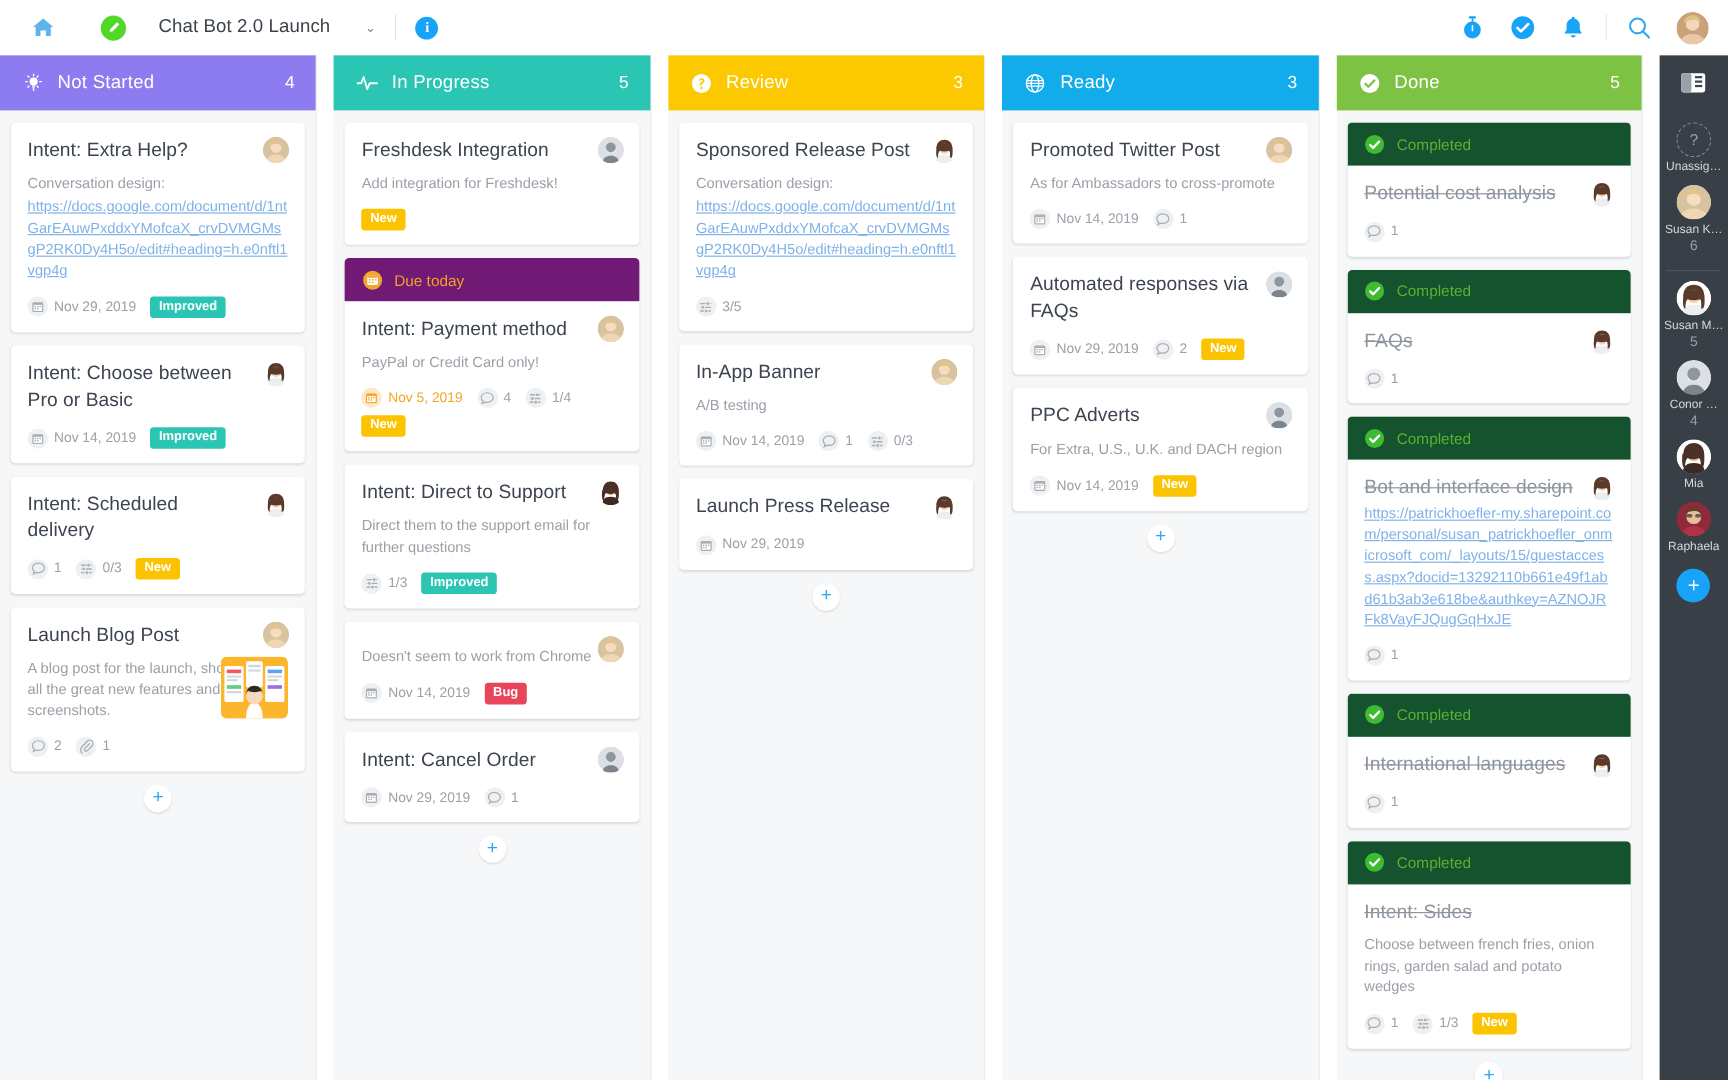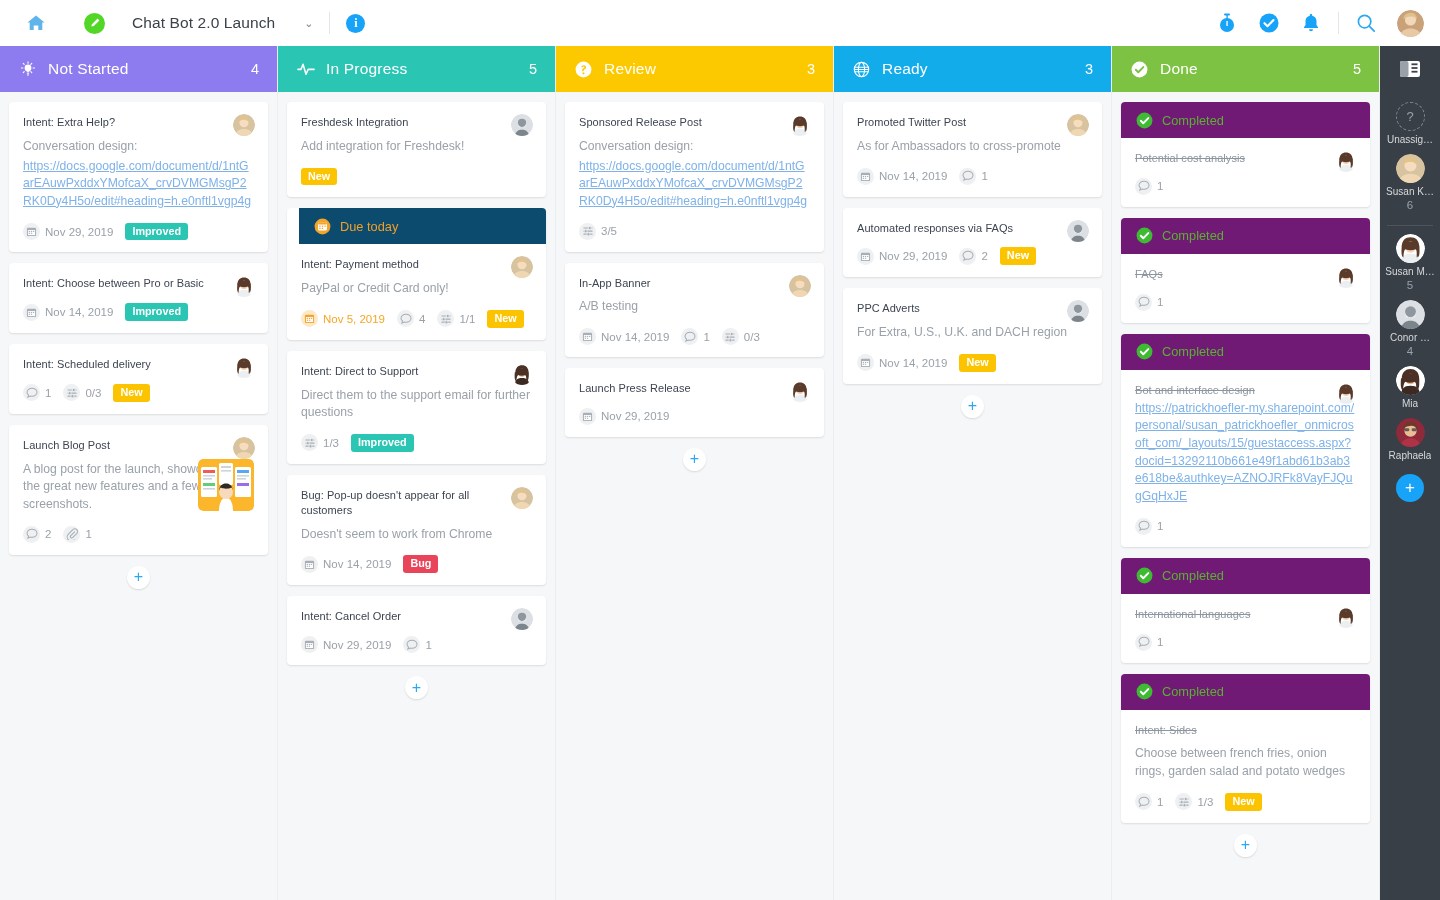"Not Started" .board { gap: none -> 14px }
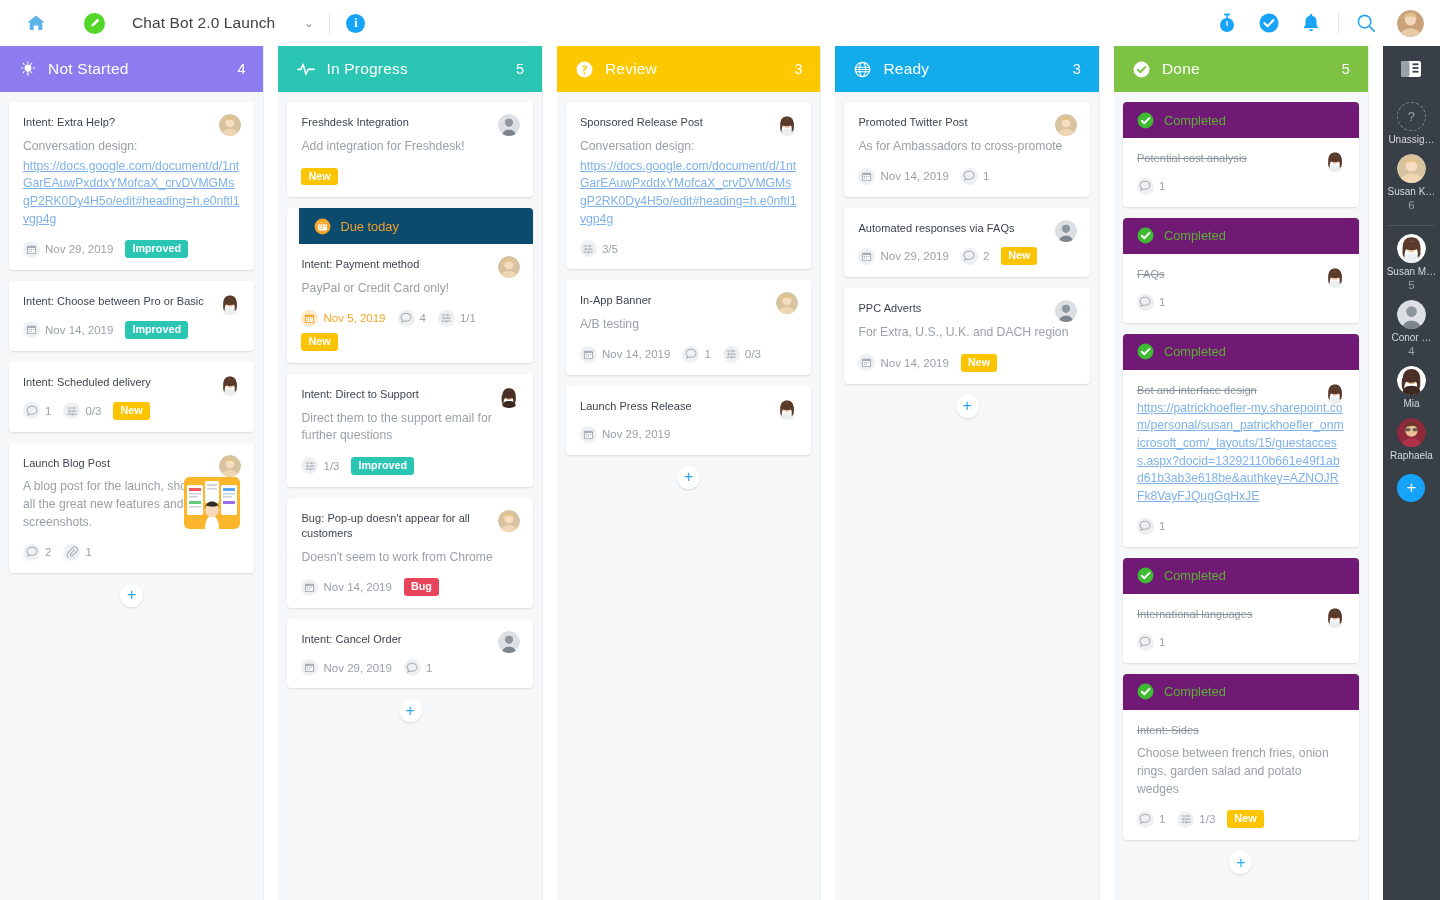"Intent: Extra Help?" .card-title { font-size: 11px -> 16px }
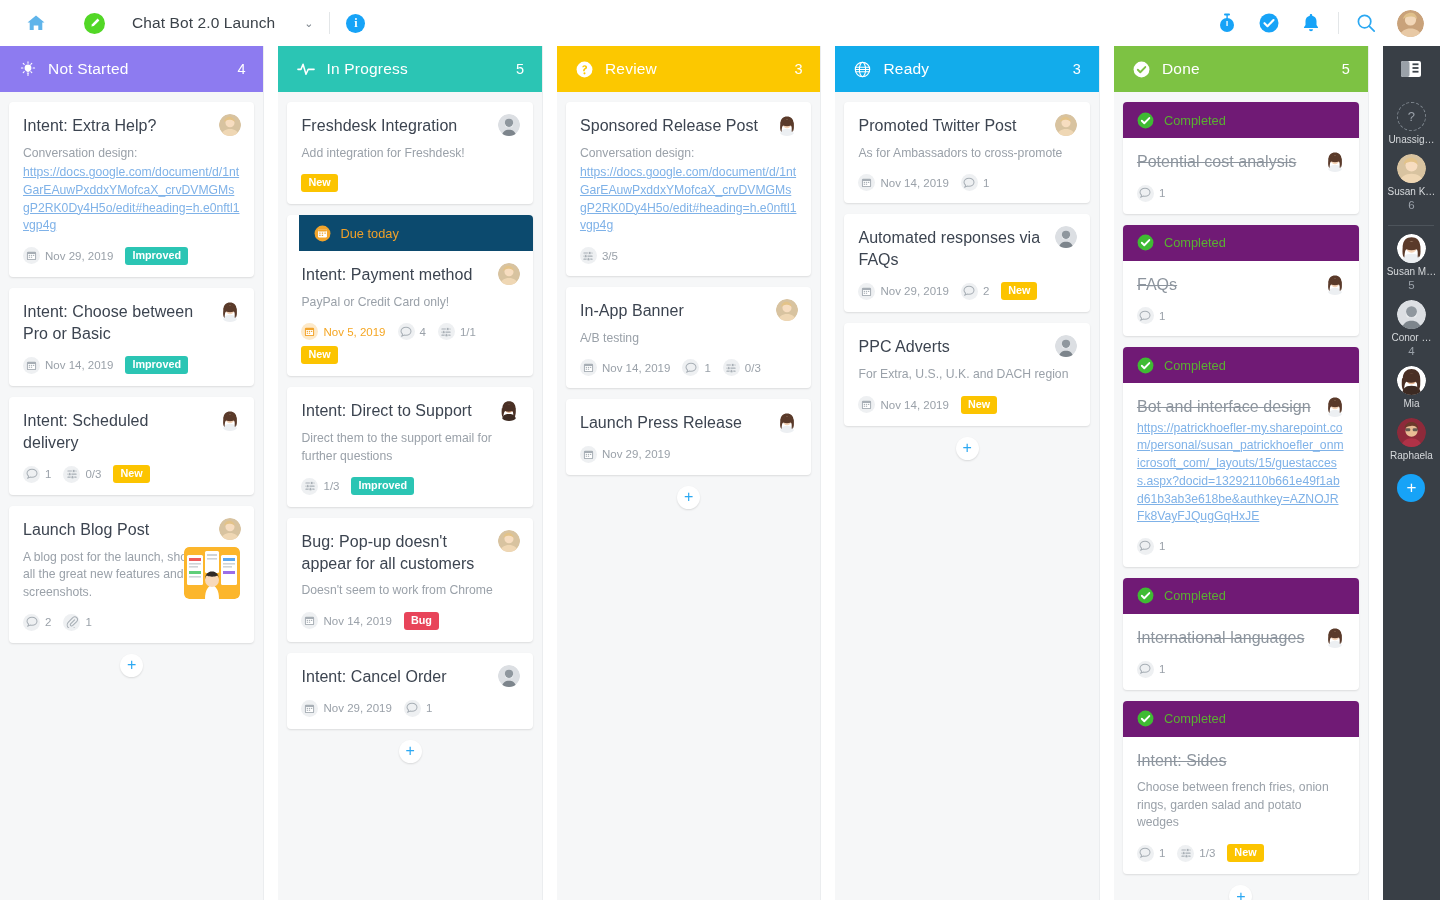"Completed" .banner.done { background: #701a75 -> #14532d }
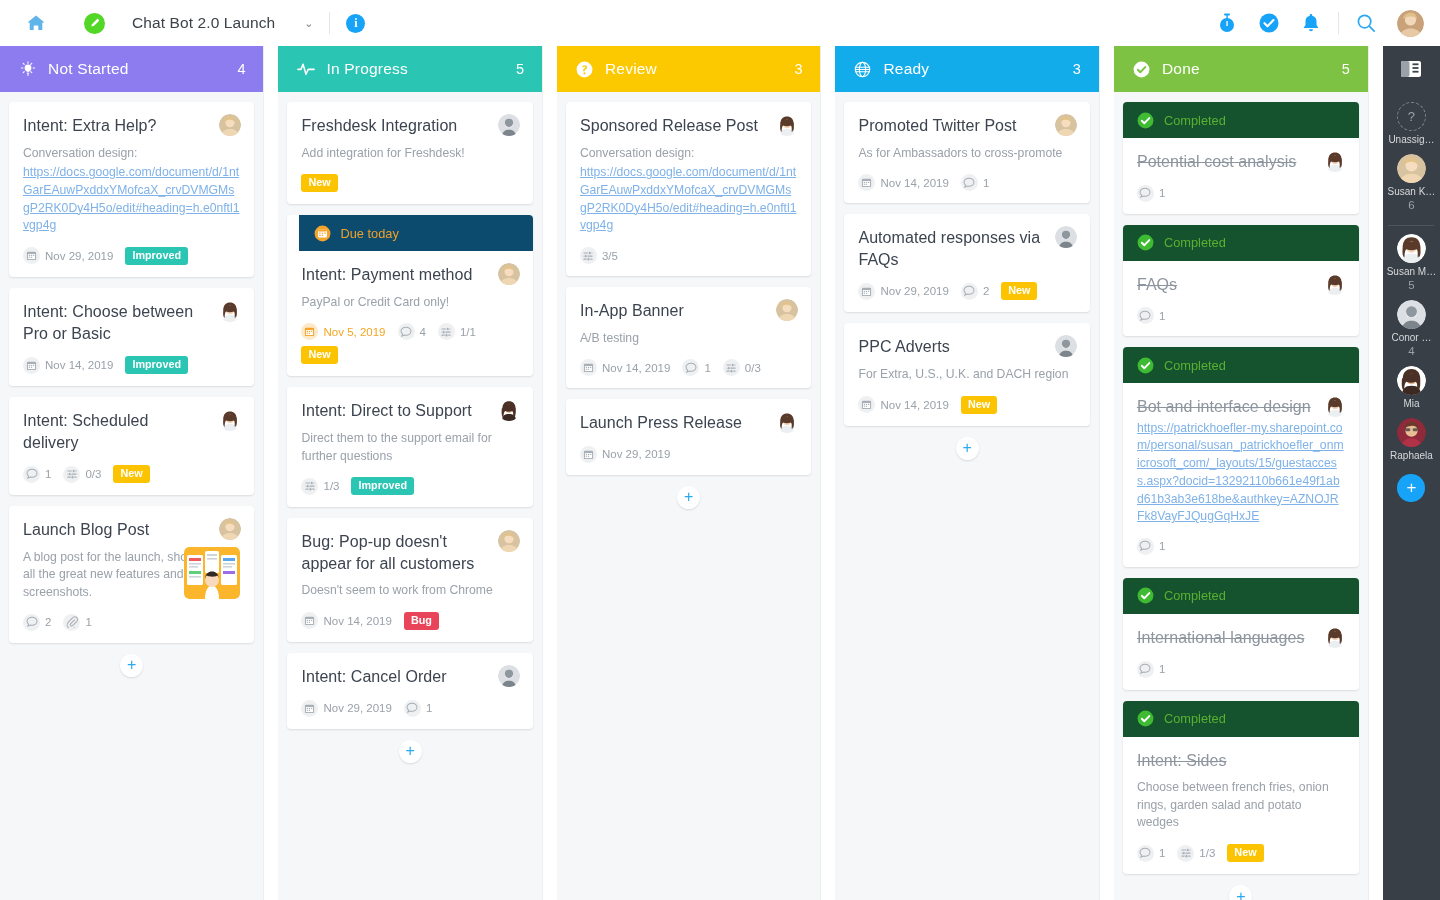"Due today" .banner.due { background: #0c4a6e -> #701a75; margin-left: 12px -> none }
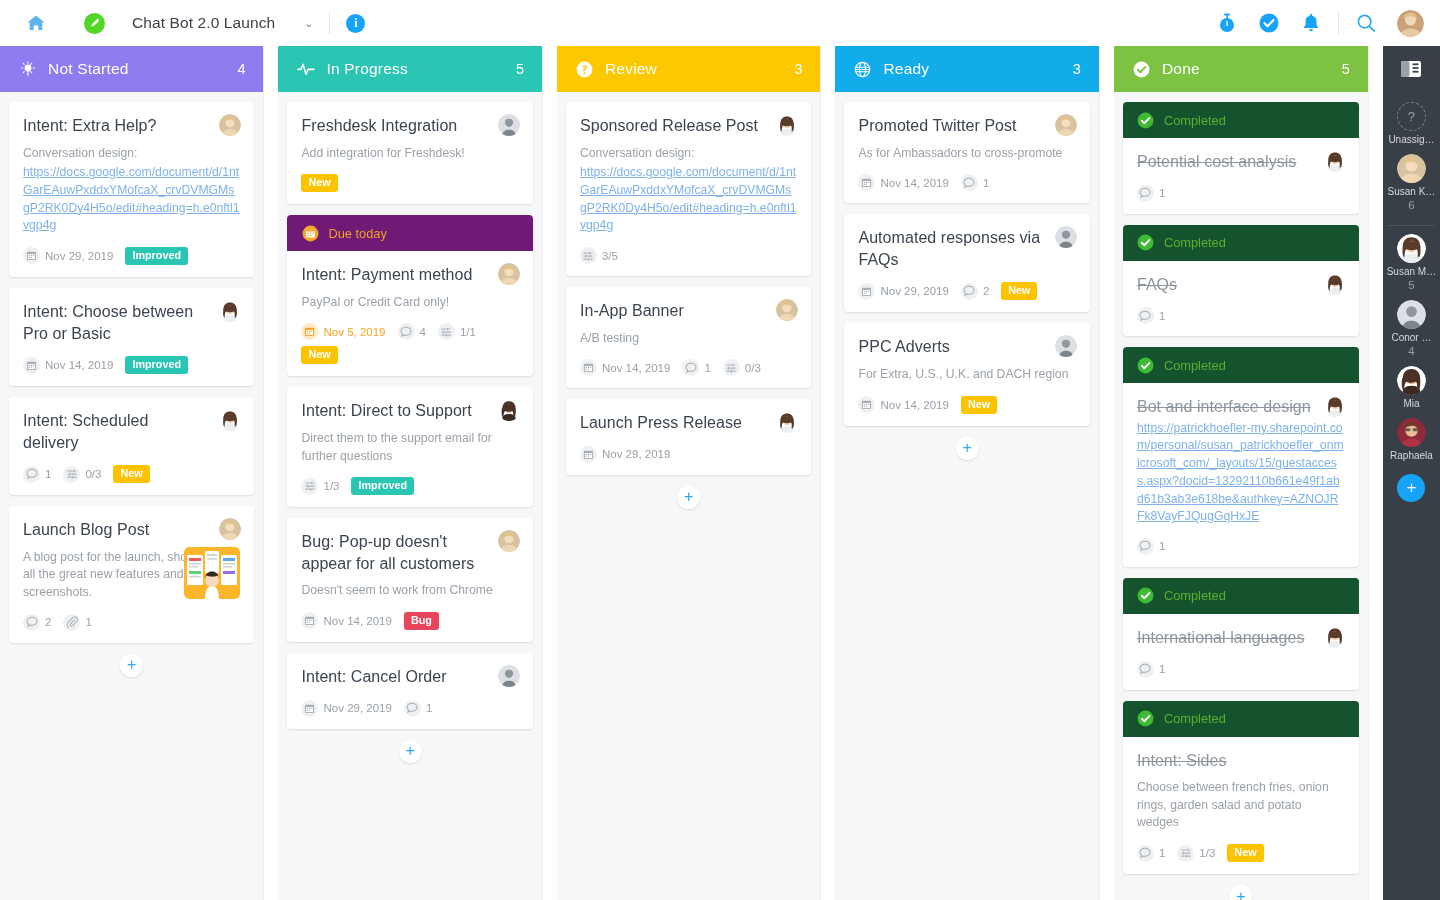"1/1" span.meta-txt { text: 1/1 -> 1/4 }
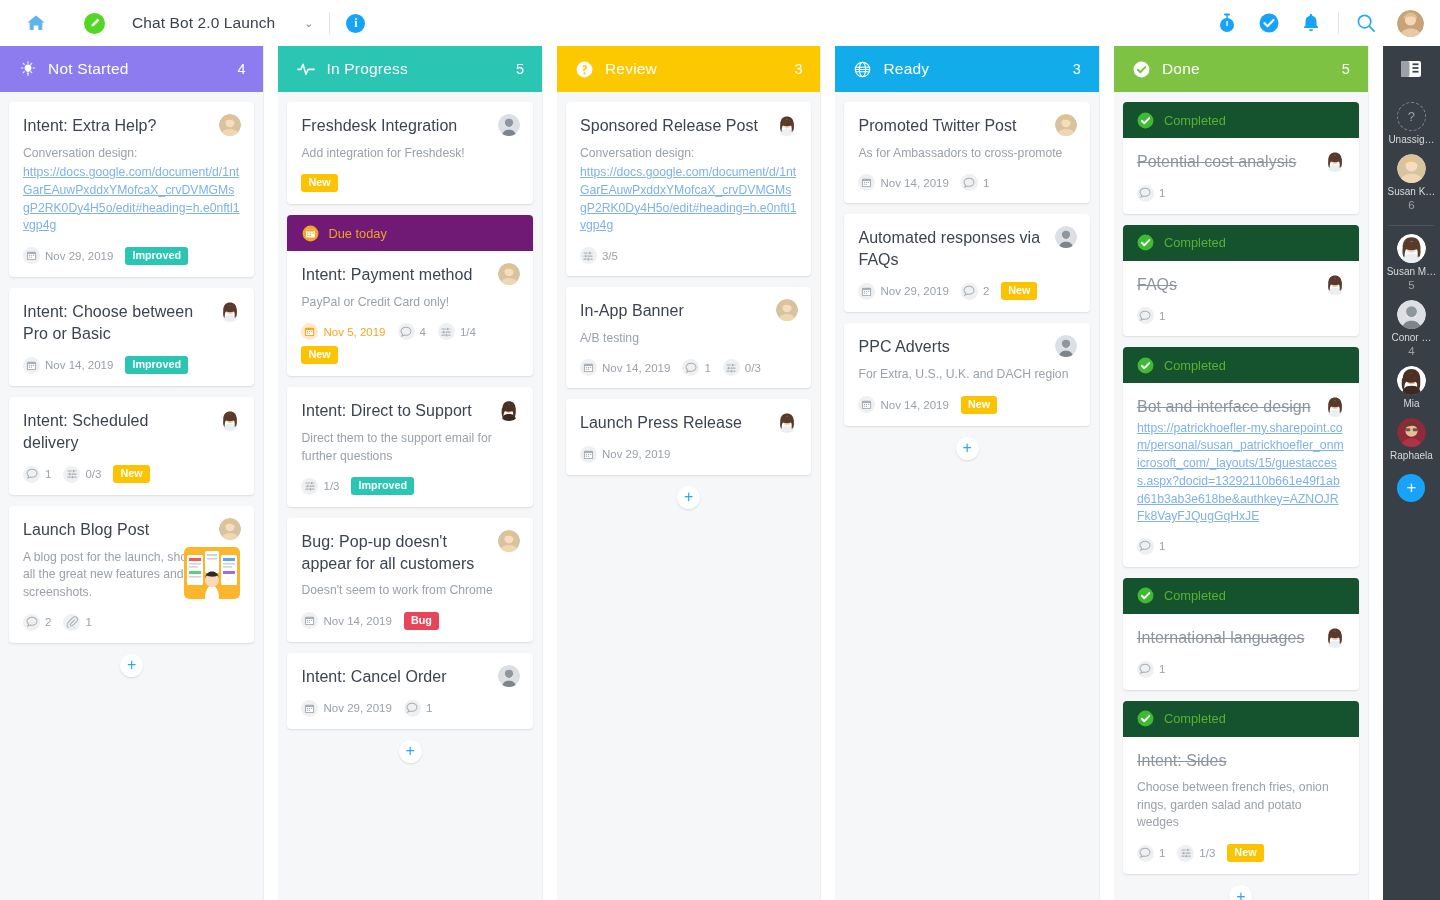"Bug: Pop-up doesn't appear for" div.card-title { html: <div>Bug: Pop-up doesn't appear for all customers</div> -> none }
